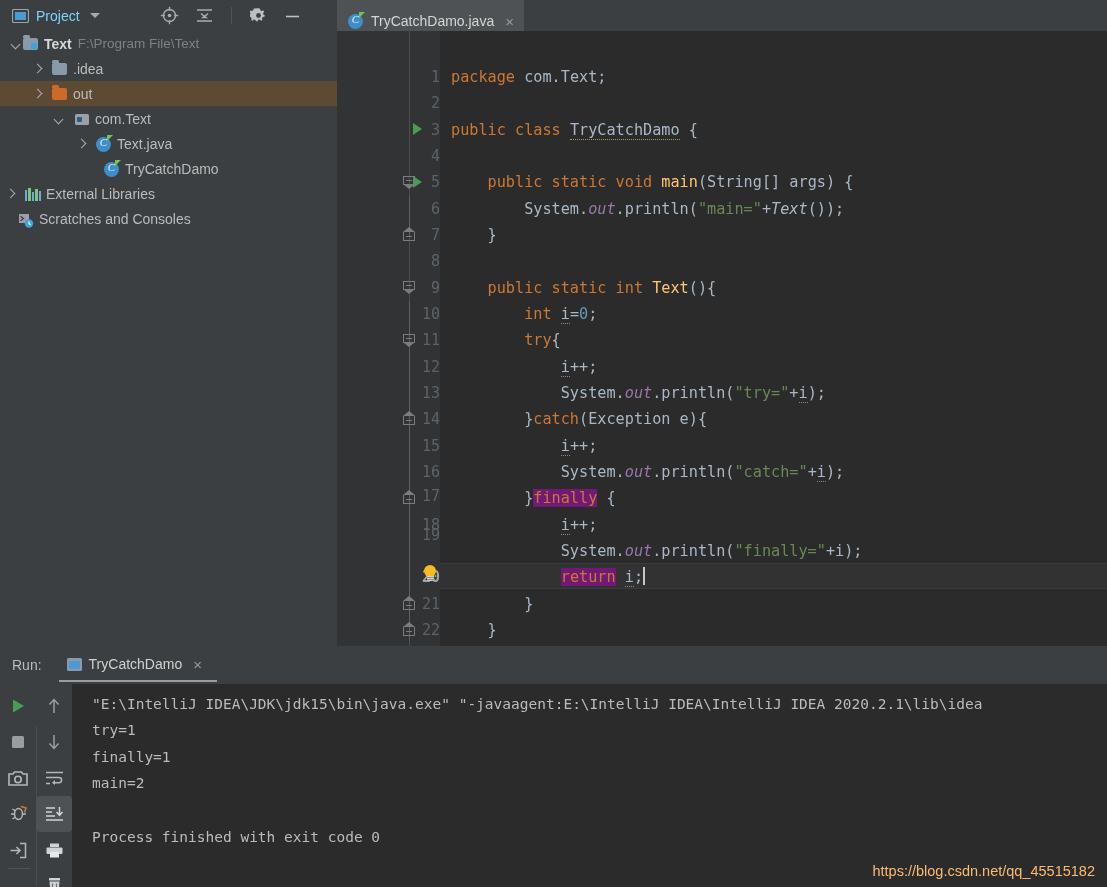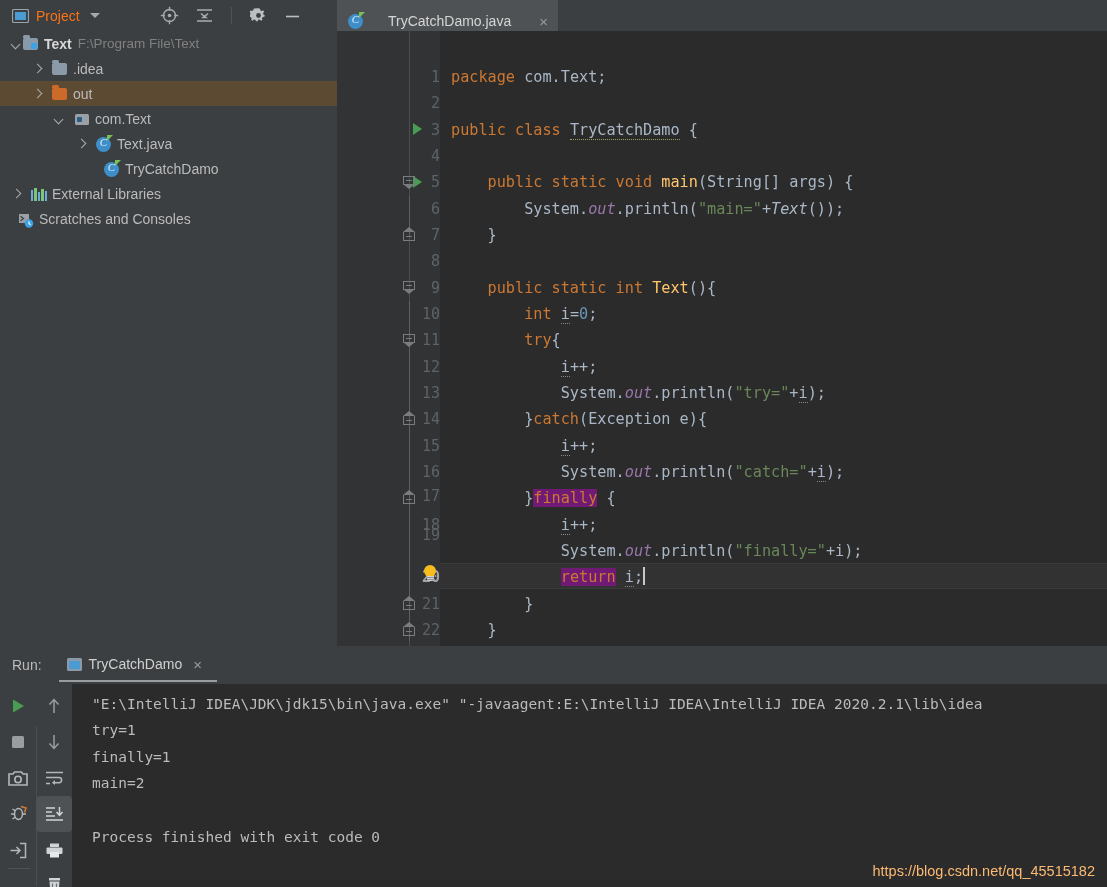"Project" .tool-label .txt { color: #f97316 -> #7dd3fc }
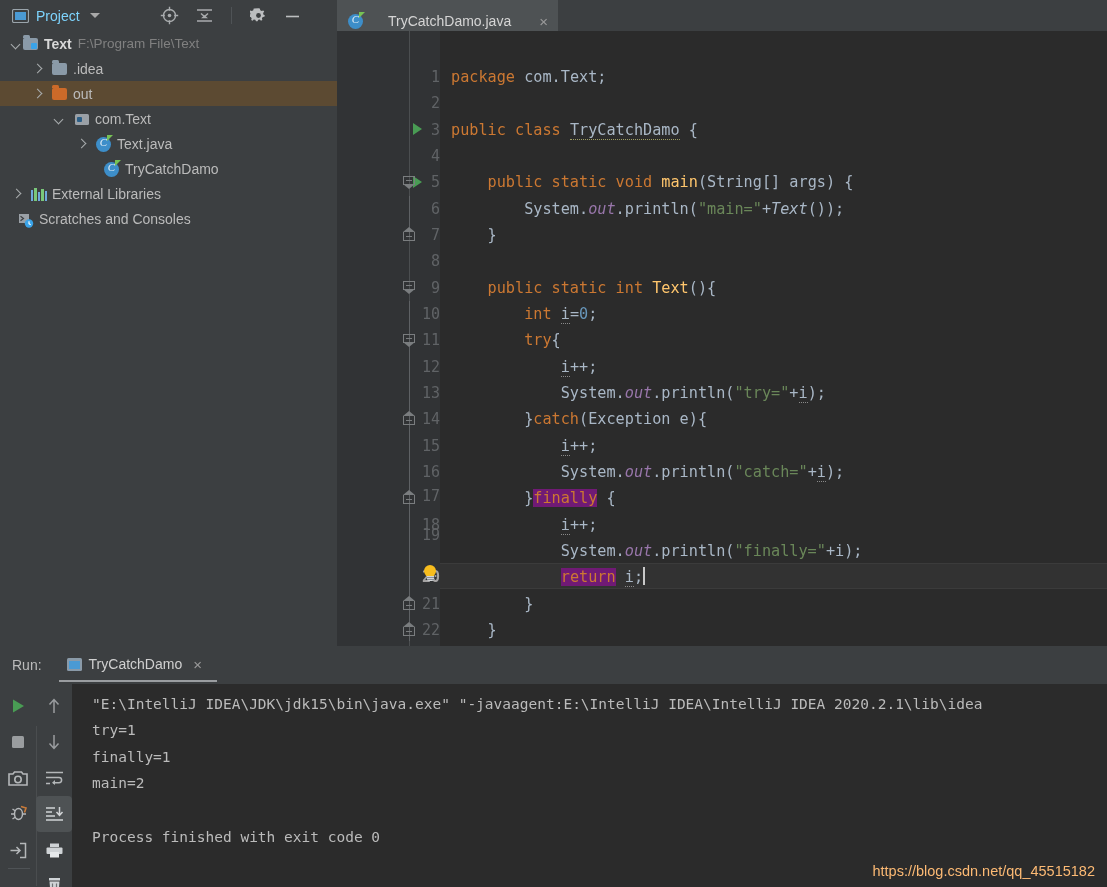"TryCatchDamo.java" .tab { gap: 24px -> 7px }
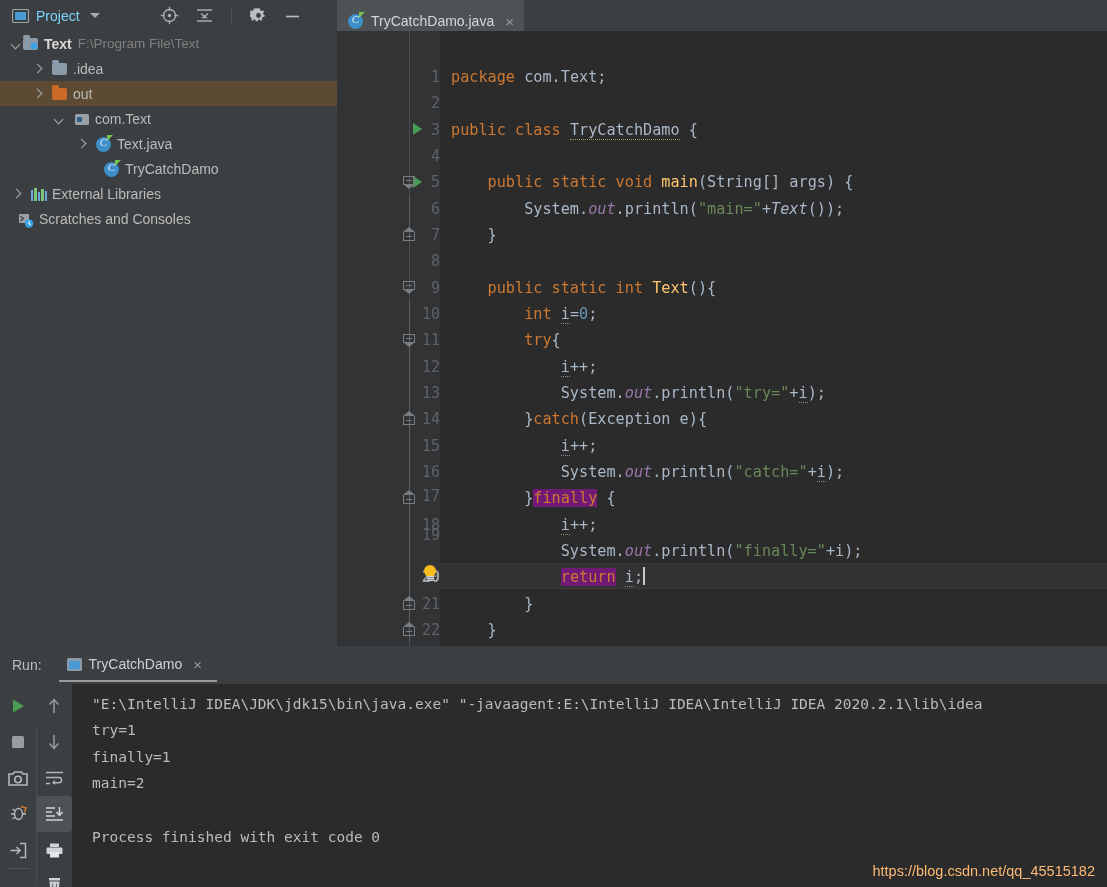"External Libraries" div.trow { padding-left: 10px -> 4px }
